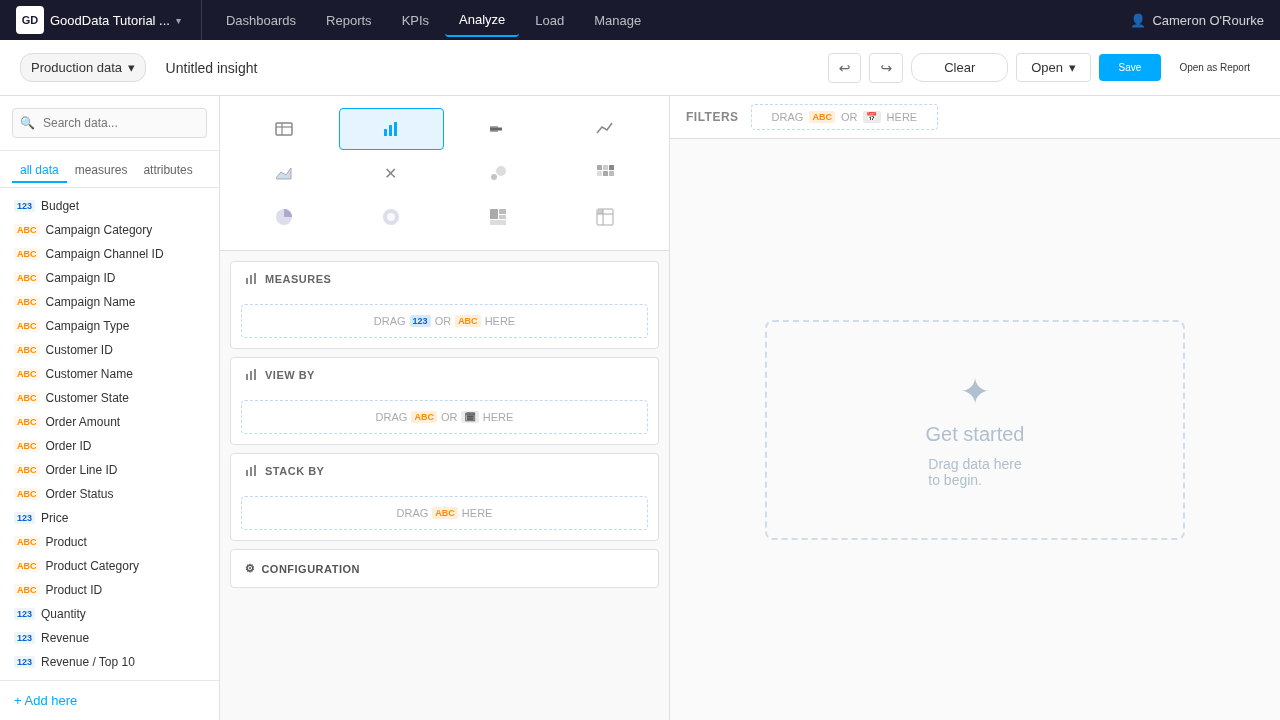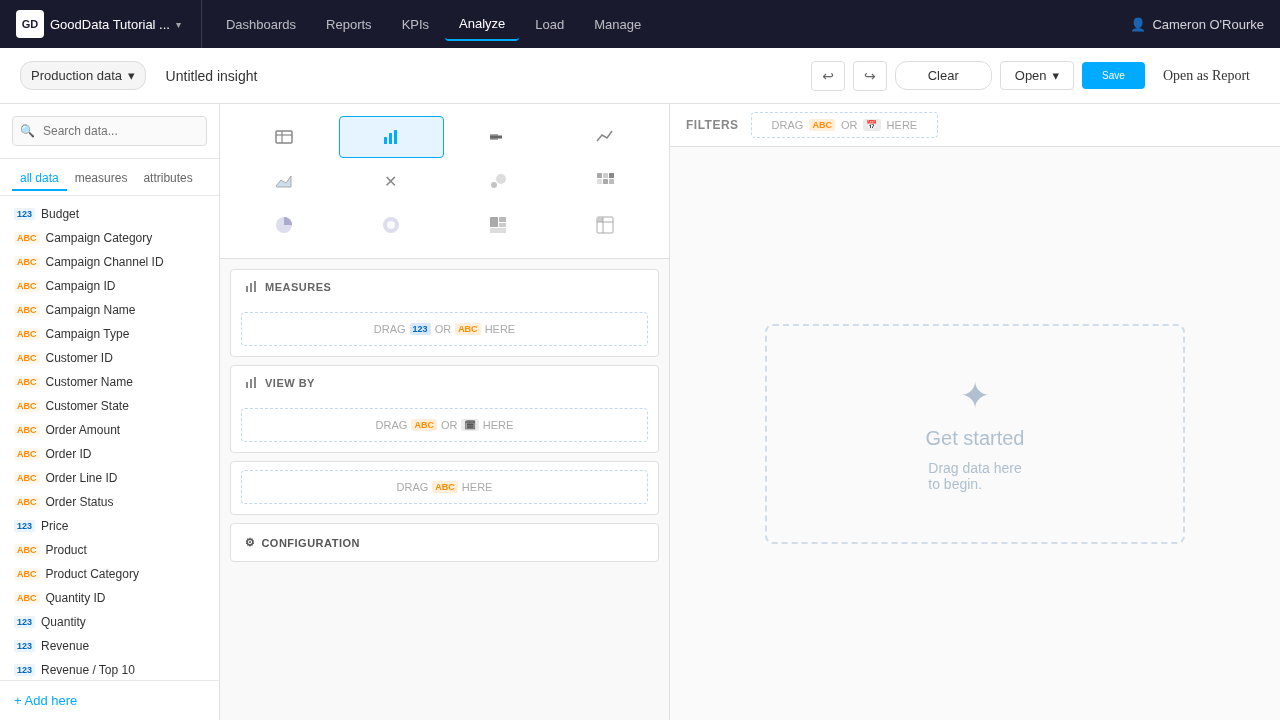"GD" .top-nav { height: 48px -> 40px }
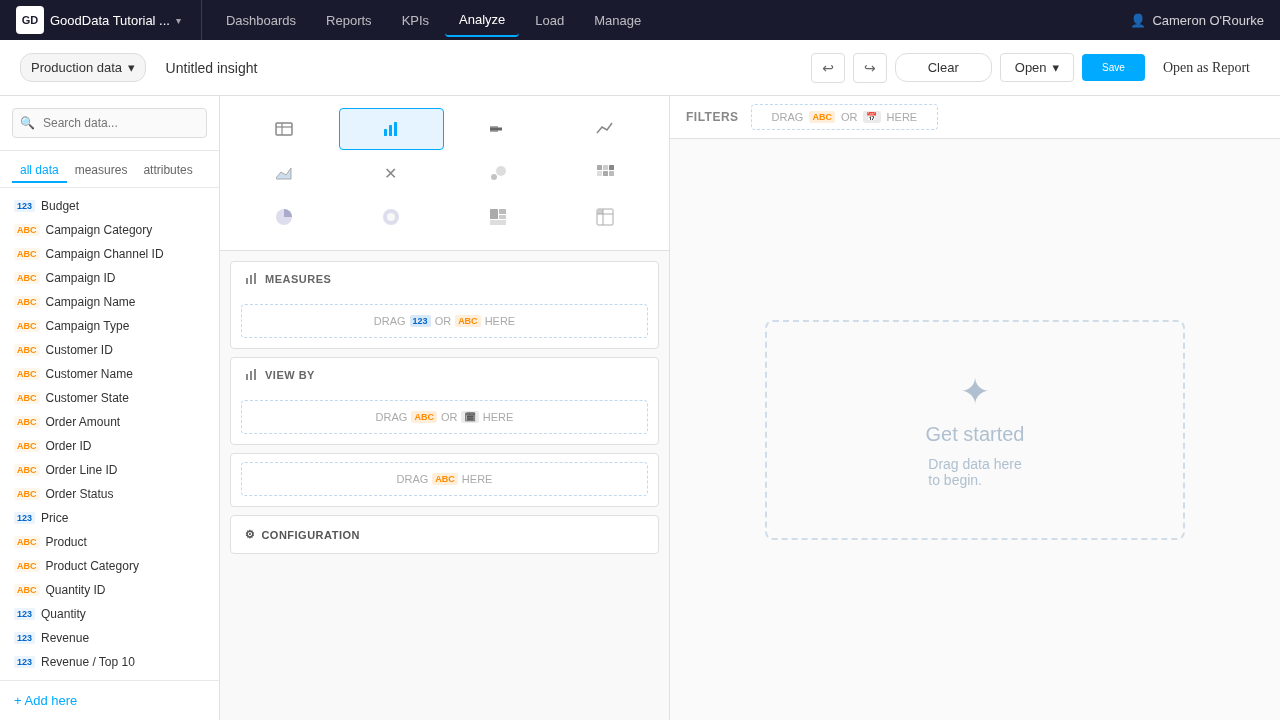"Open as Report" .btn-open-report { font-family: Liberation Serif, serif -> none; font-size: 14px -> 10px }
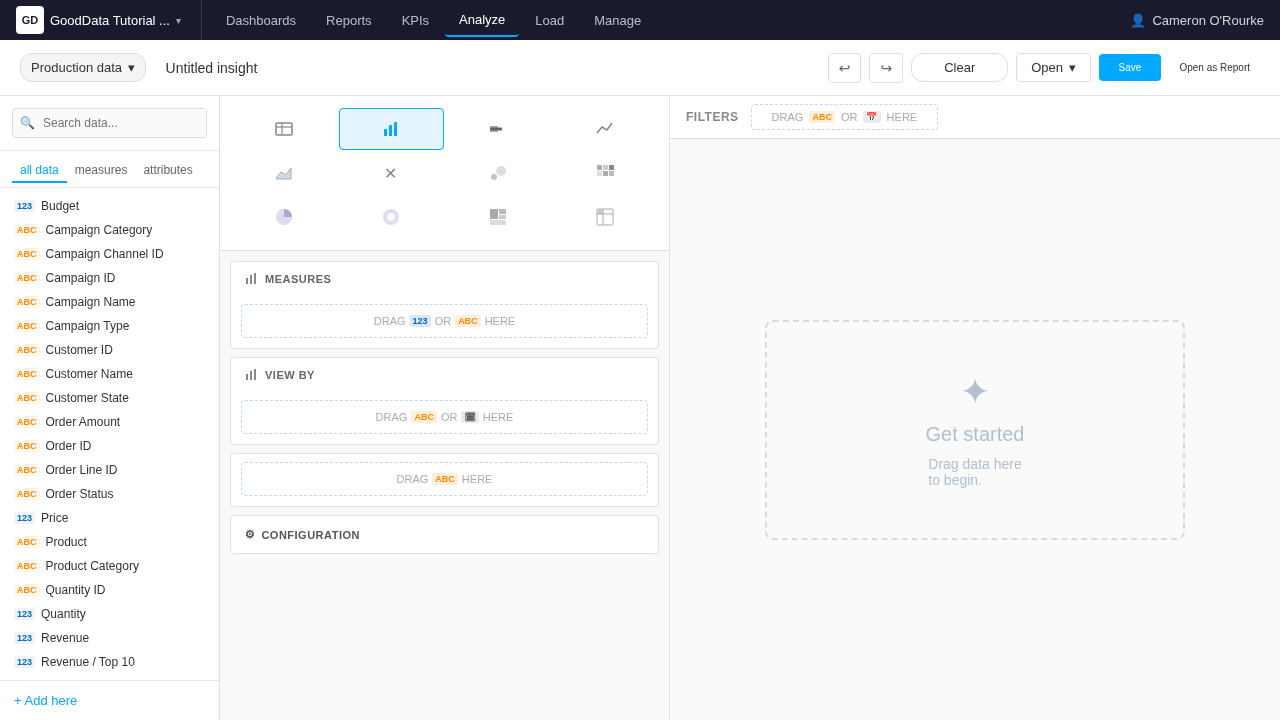"STACK BY" div.config-section-header { html: none -> <div> <svg> <rect></rect> <rect></rect> <rect></rect> </svg> <span>STACK BY</span> </div> }
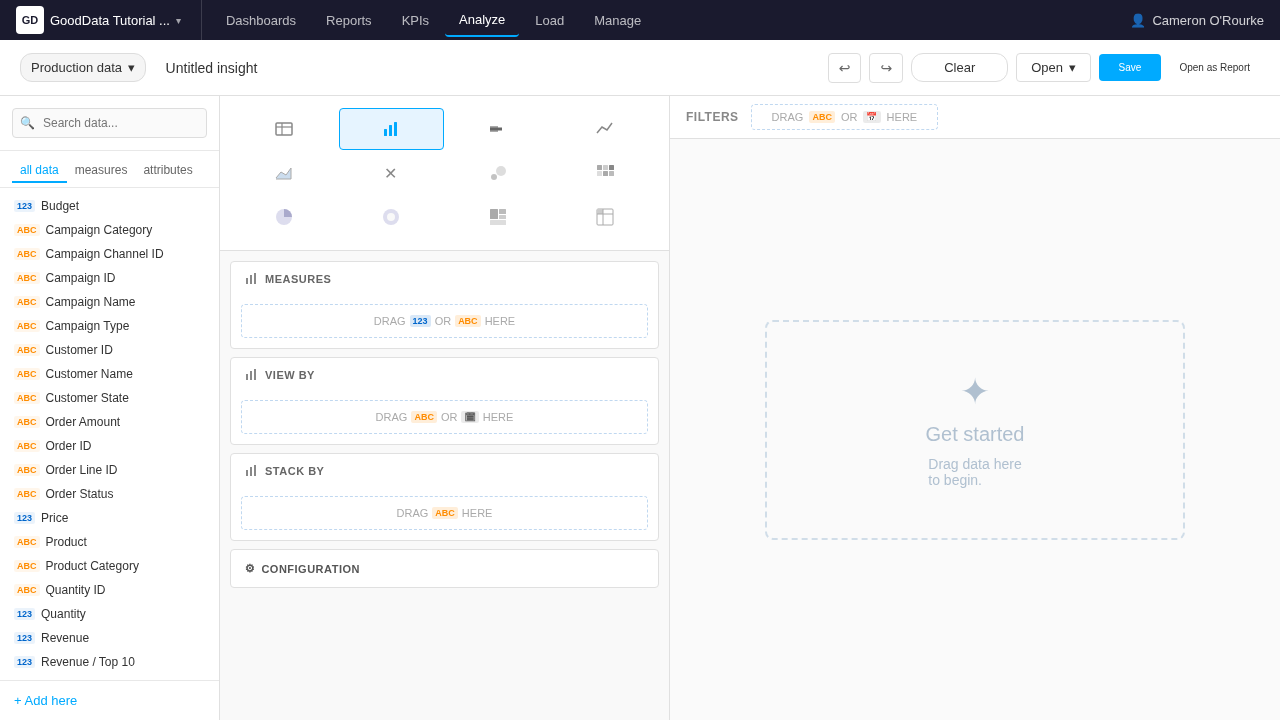"Quantity ID" span.list-item-label { text: Quantity -> Product }
